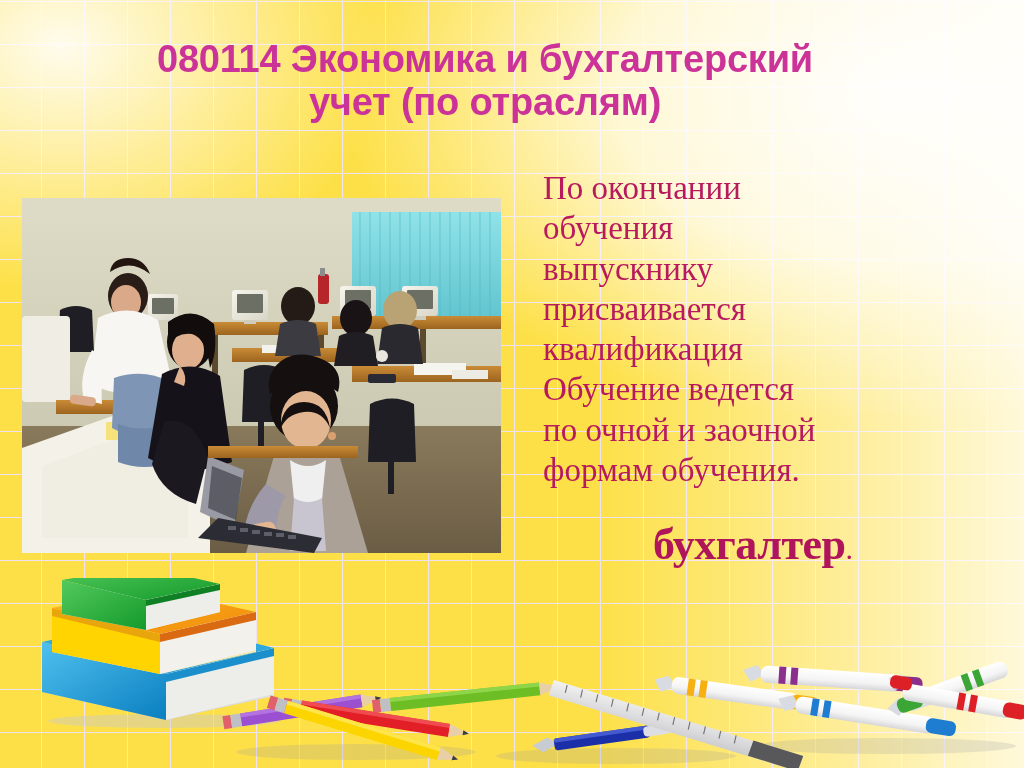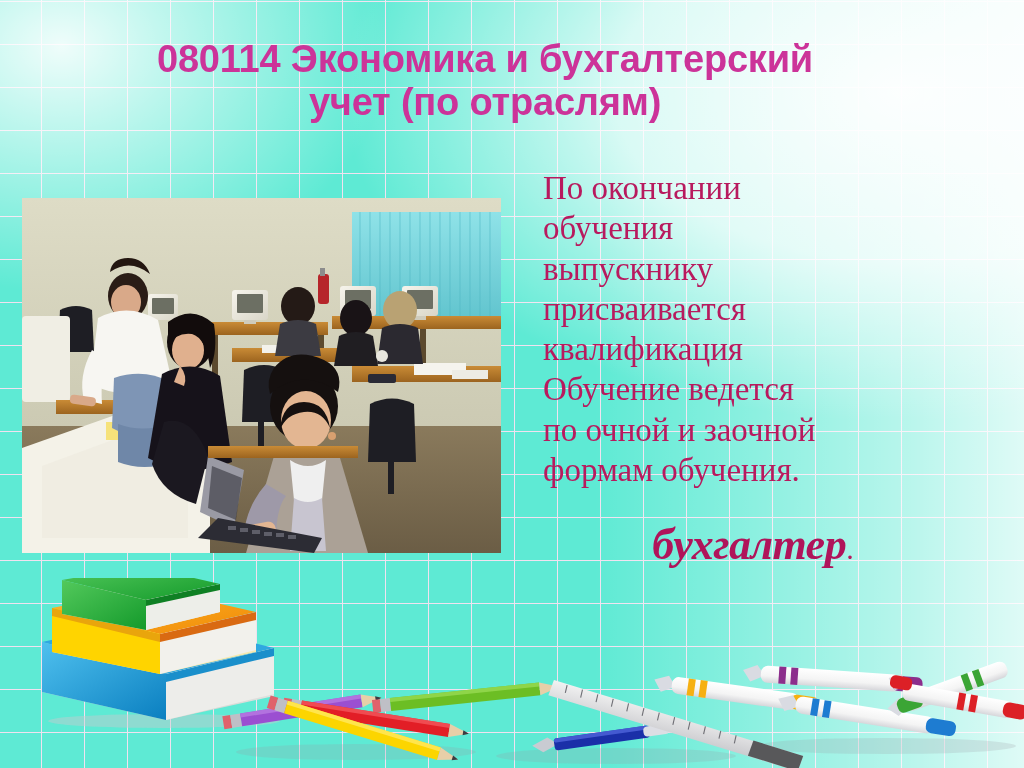"080114 Экономика и бухгалтерский" #slide { background: #5eead4 -> #fde047 }
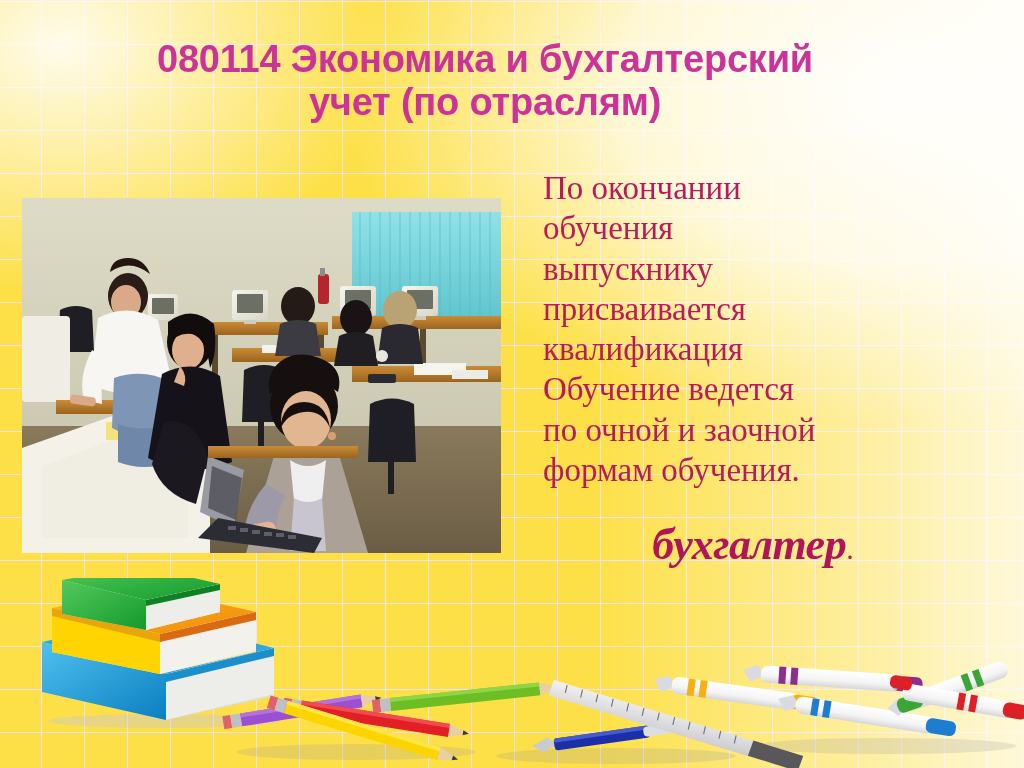"бухгалтер" .emph { font-style: italic -> none }
